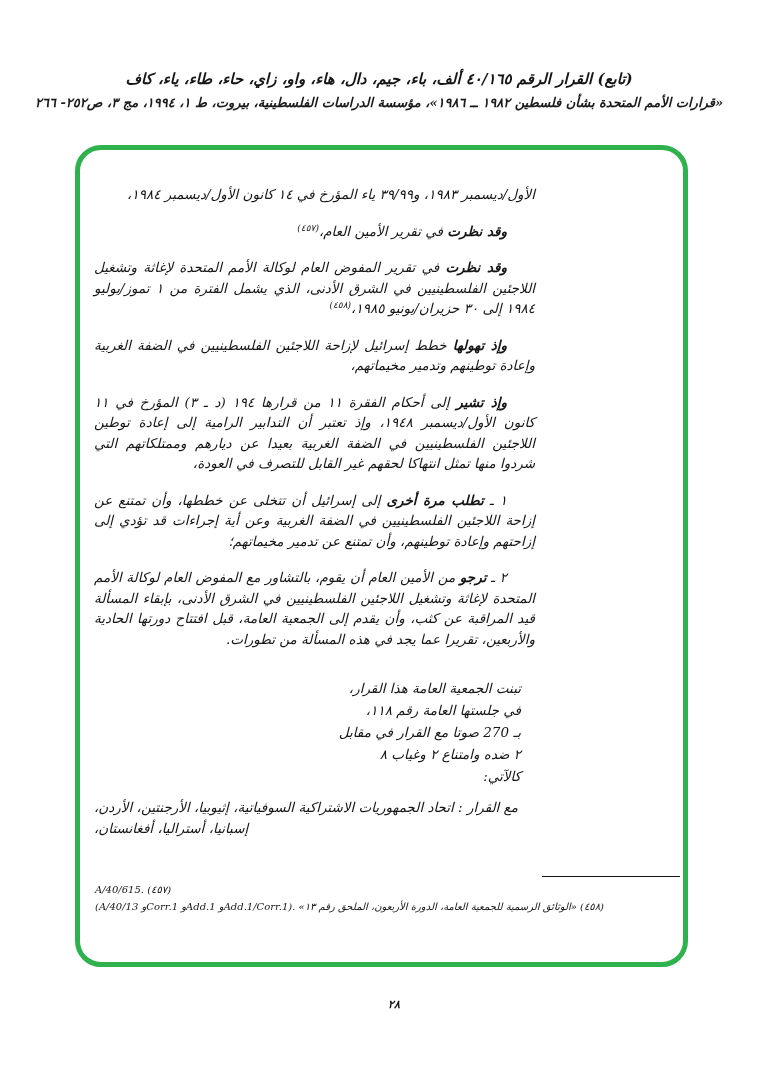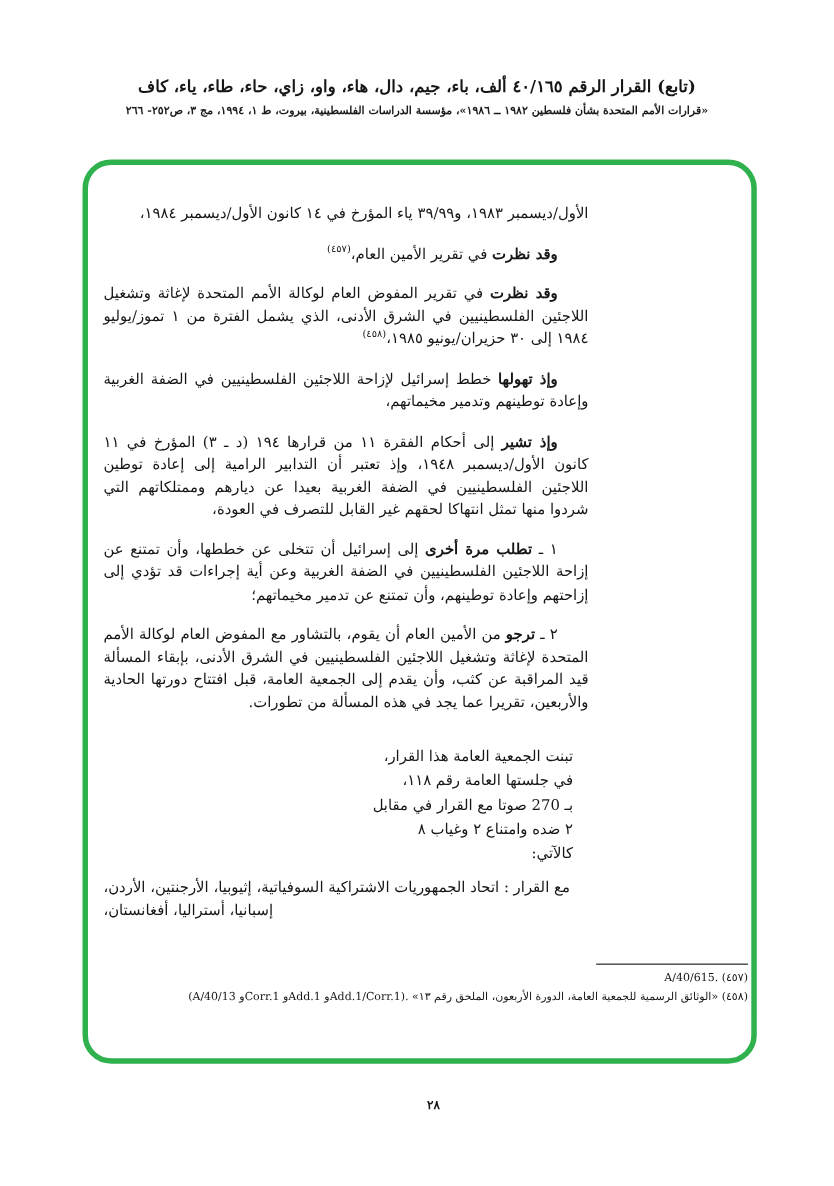"(تابع) القرار الرقم ٤٠/١٦٥ ألف،" .page { font-style: none -> italic }
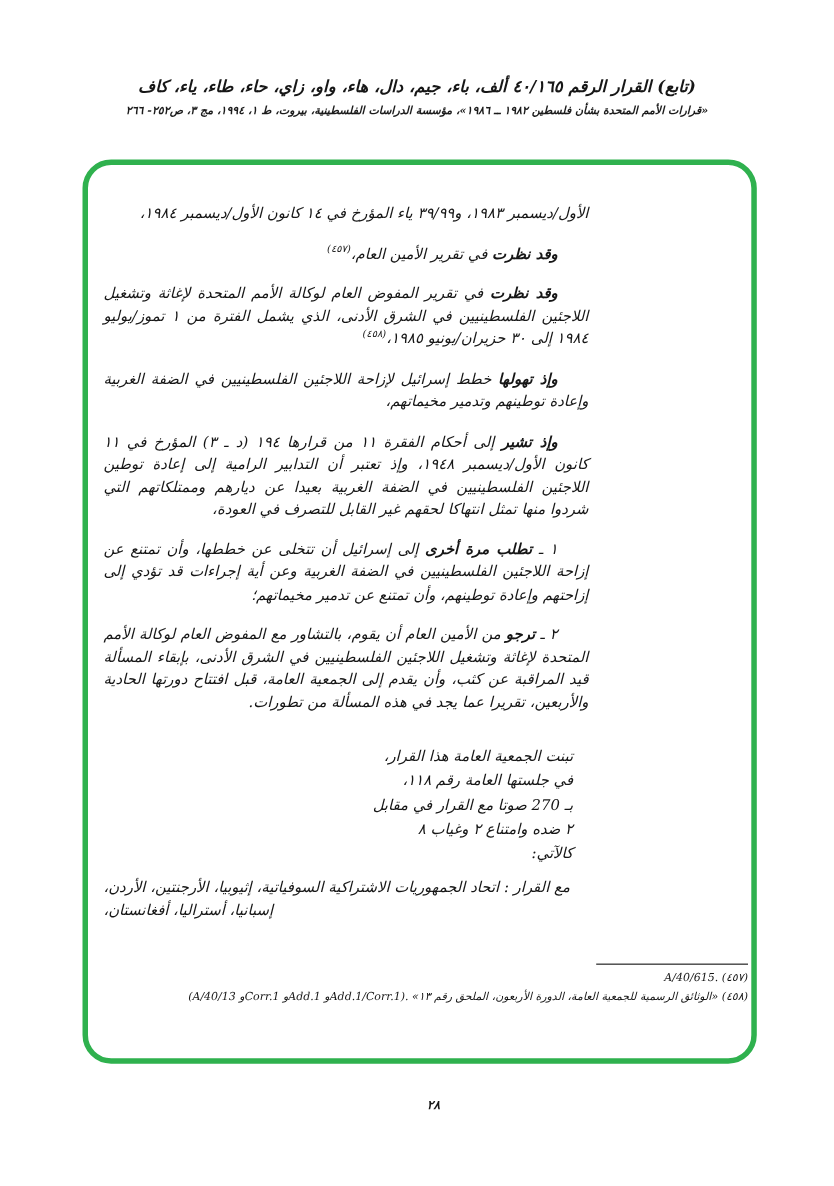"«قرارات الأمم المتحدة بشأن فلسطين" .header-source { font-size: 10px -> 13px }
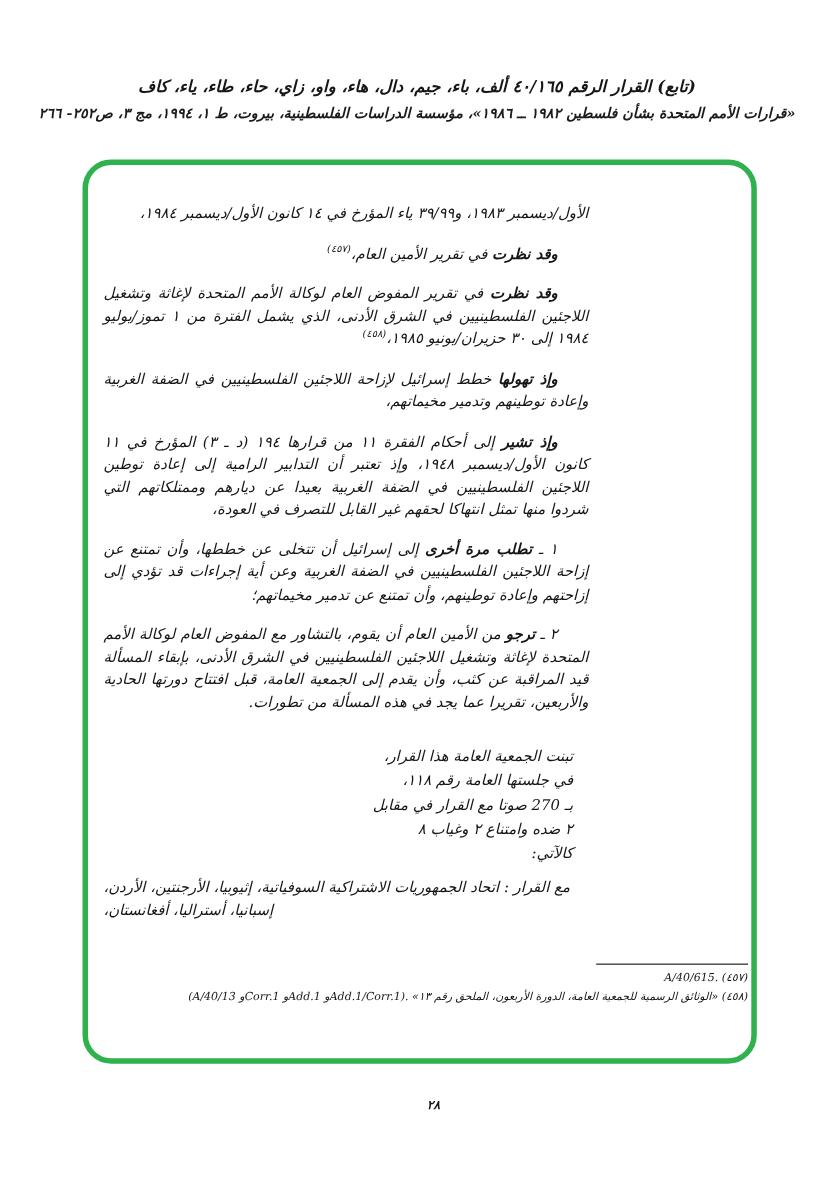"(٤٥٧) A/40/615." .footnotes { text-align: right -> left }
